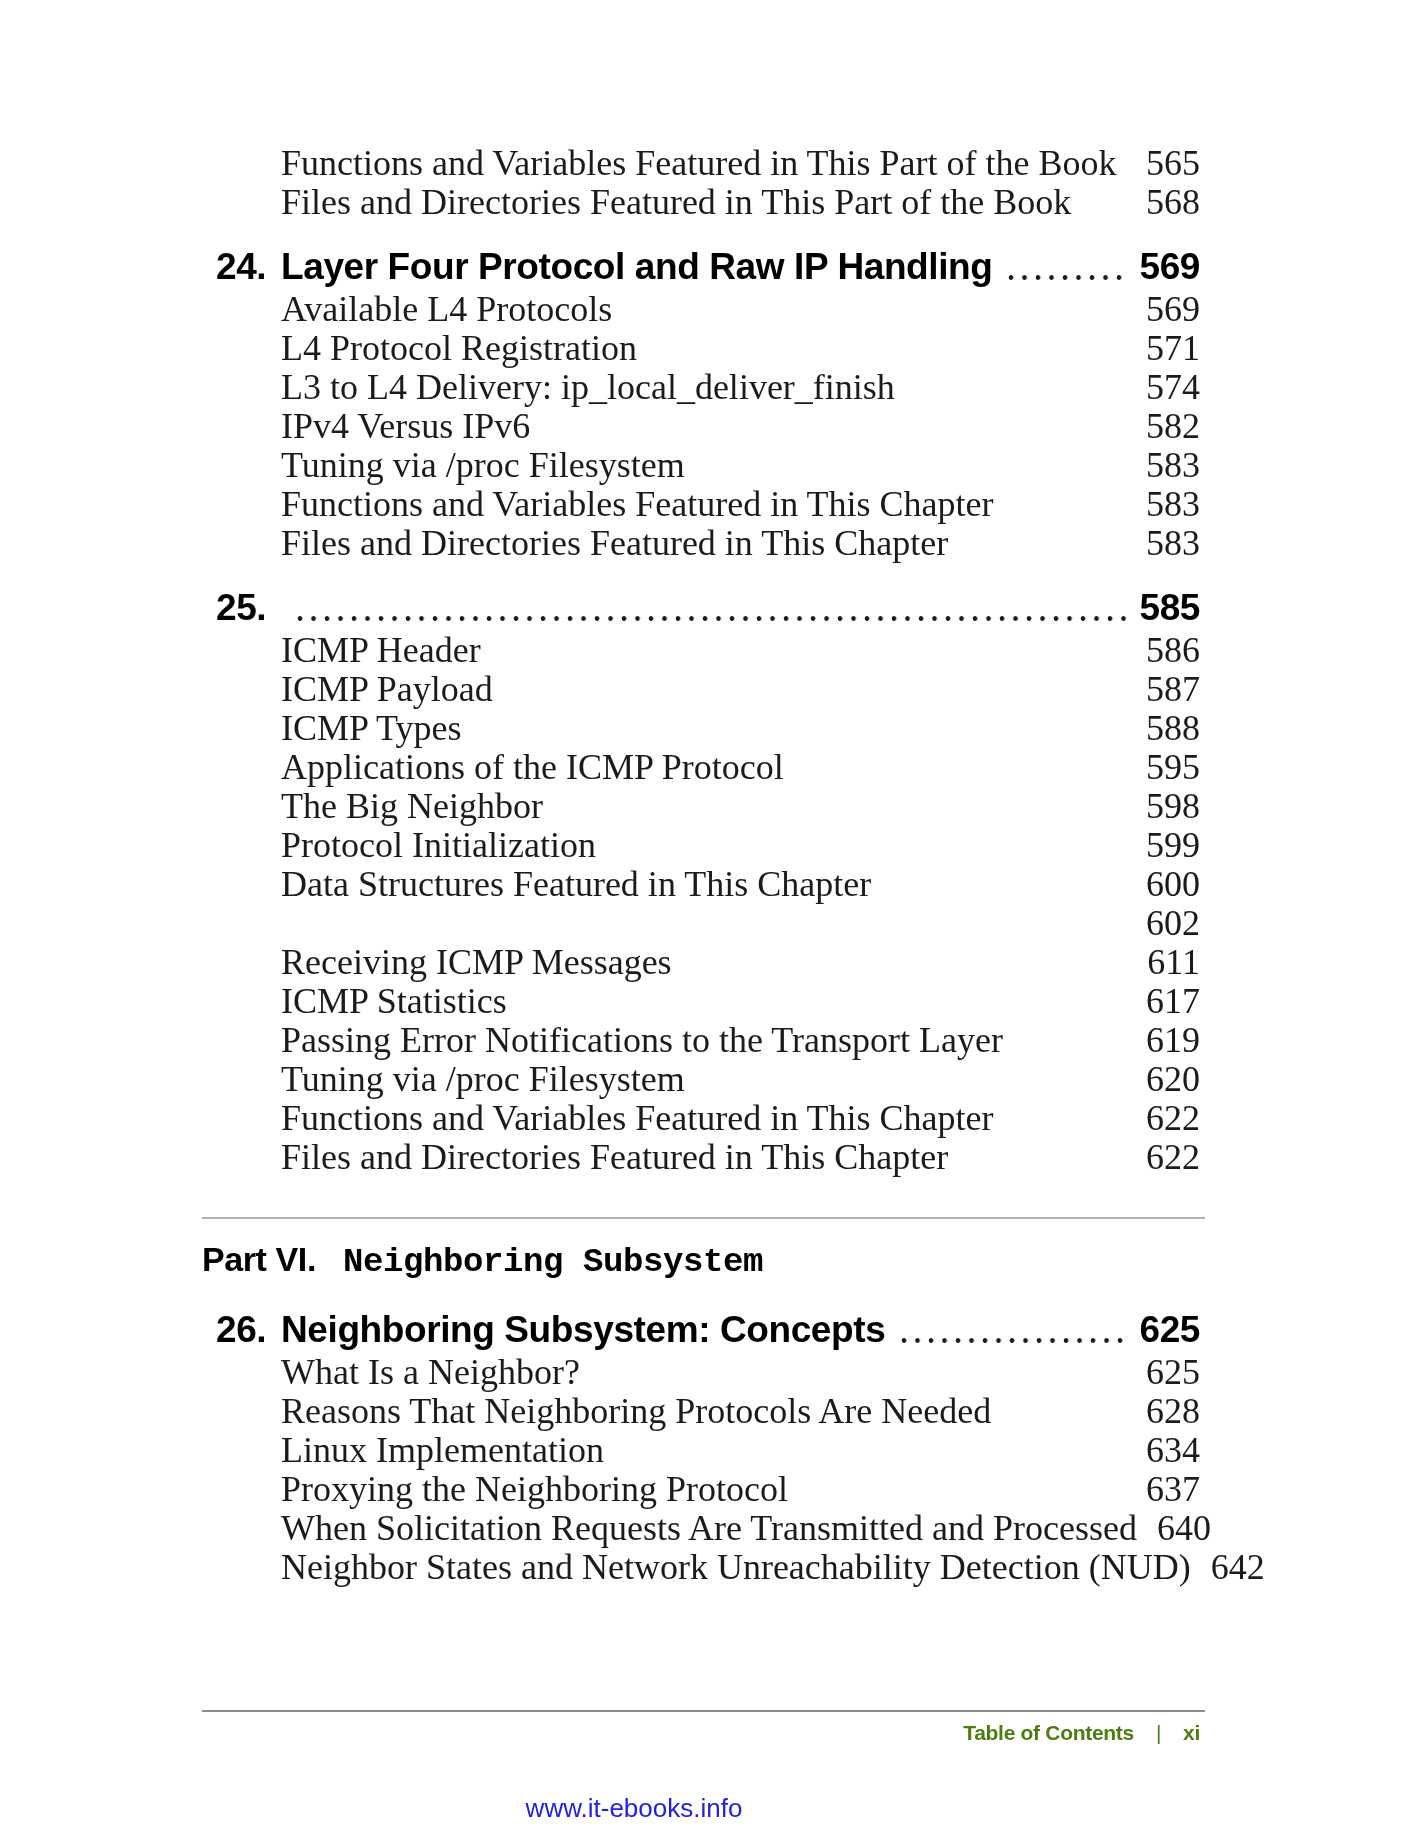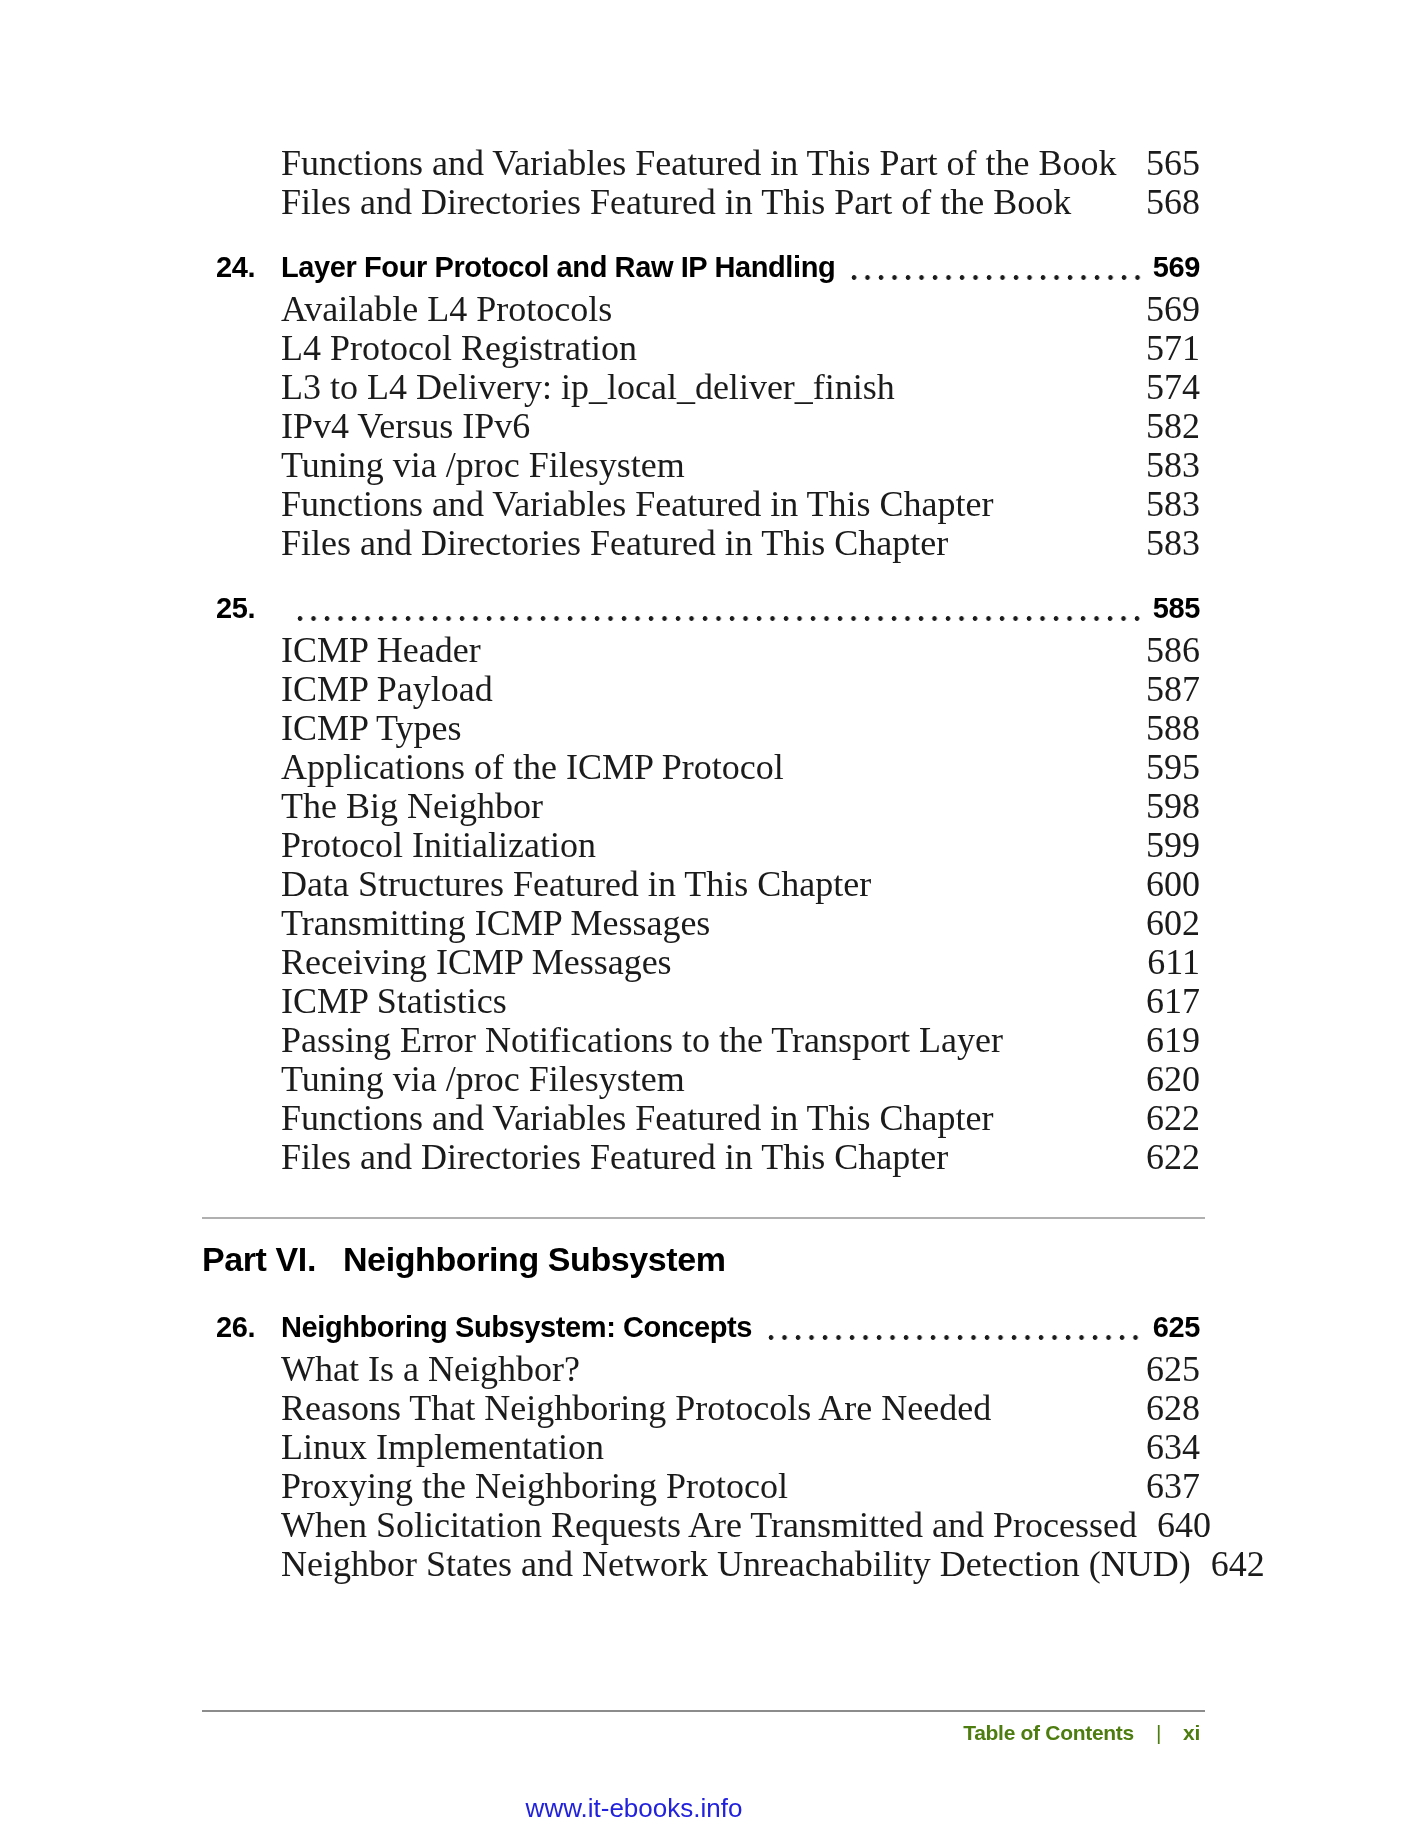"24." .chapter-row { font-size: 29px -> 37px }
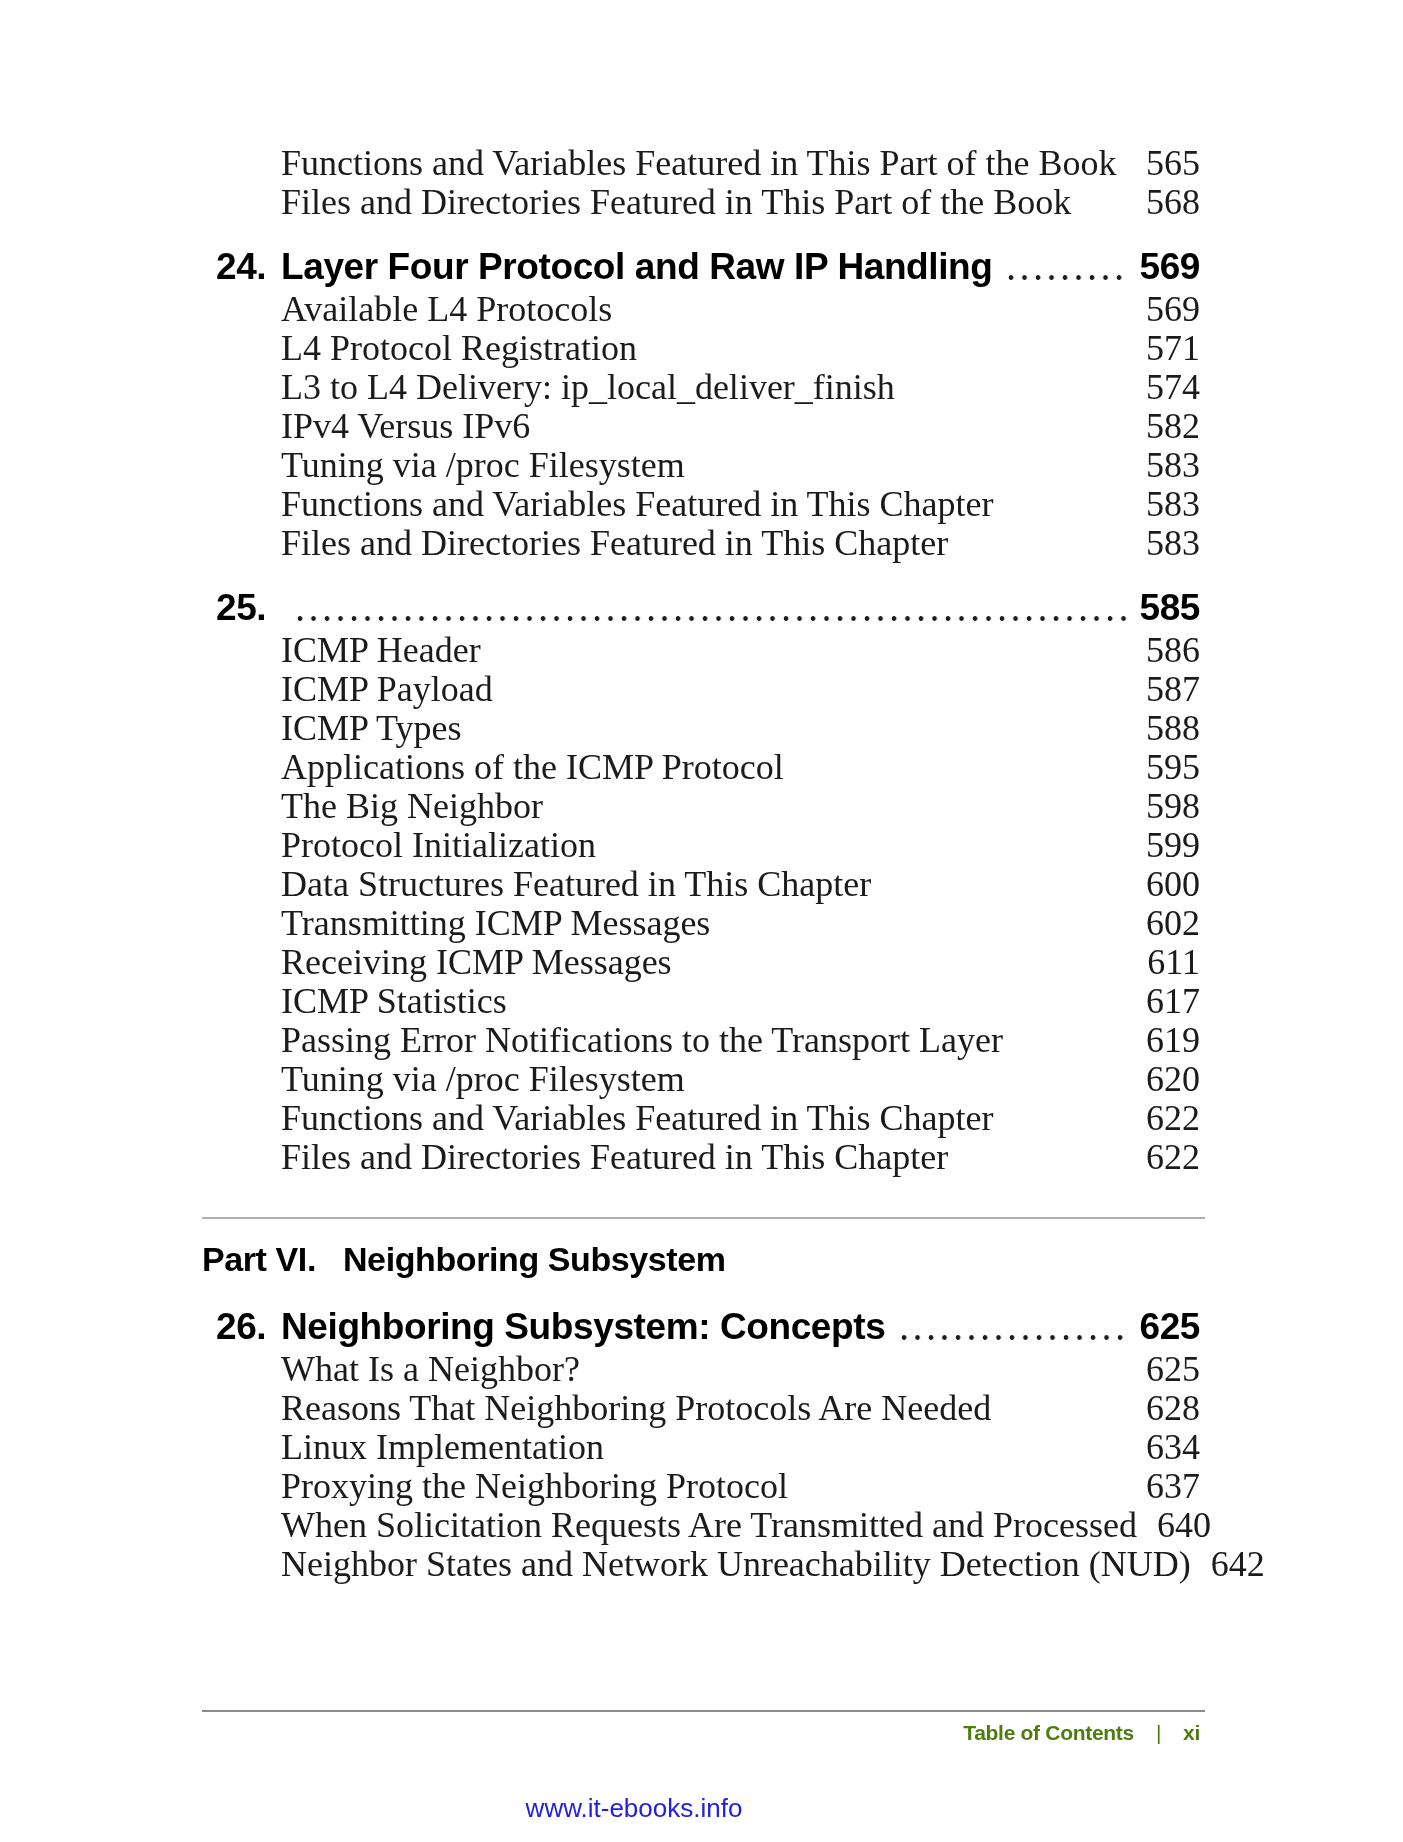"Transmitting ICMP Messages" span.entry-label { html: <span>Transmitting ICMP Messages</span> -> none }
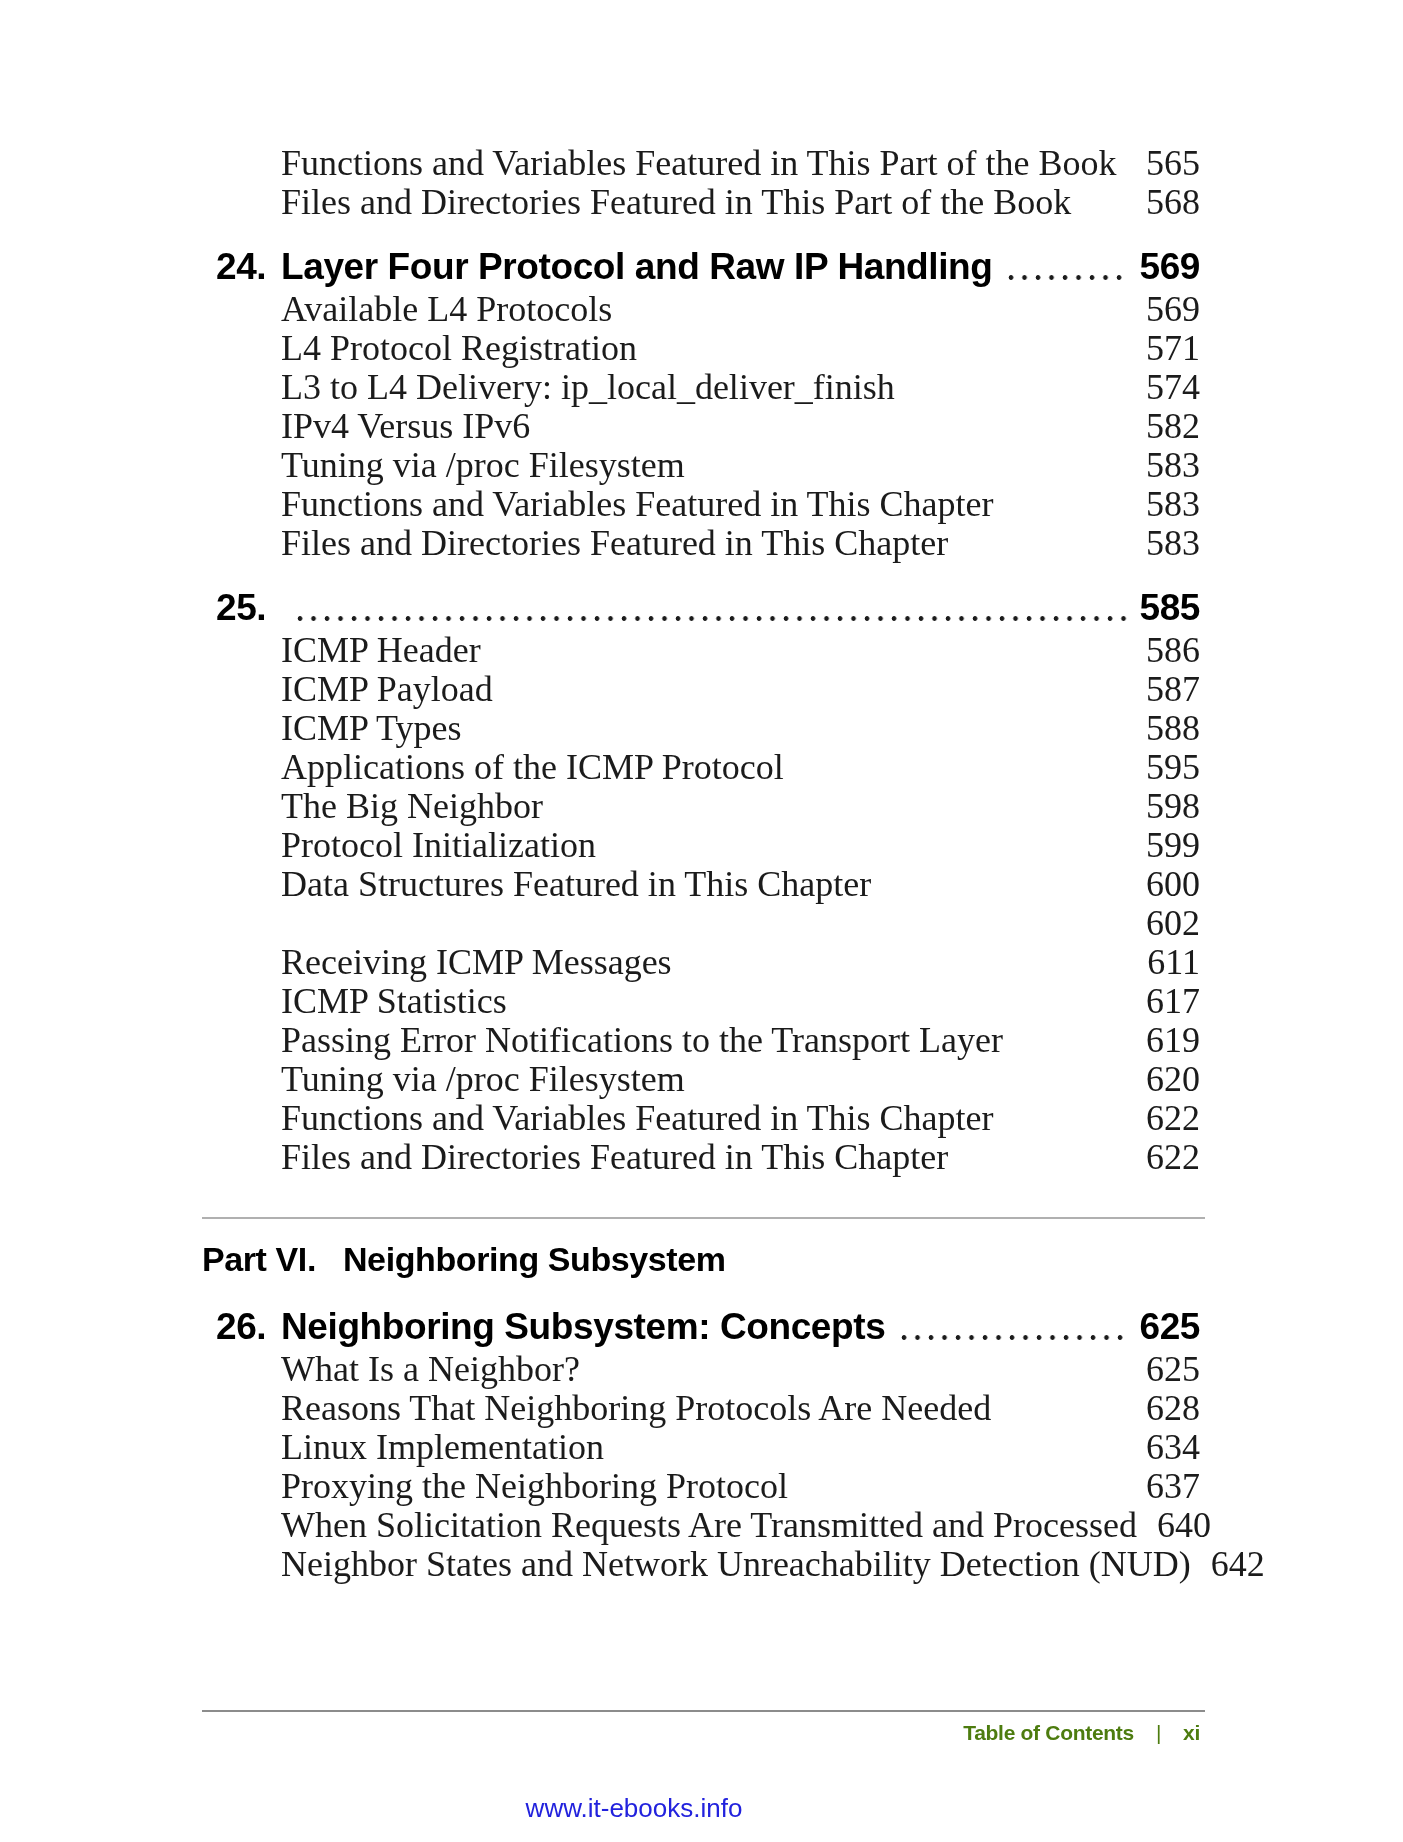"Neighboring Subsystem" .part-title { font-family: none -> Liberation Mono, monospace }
